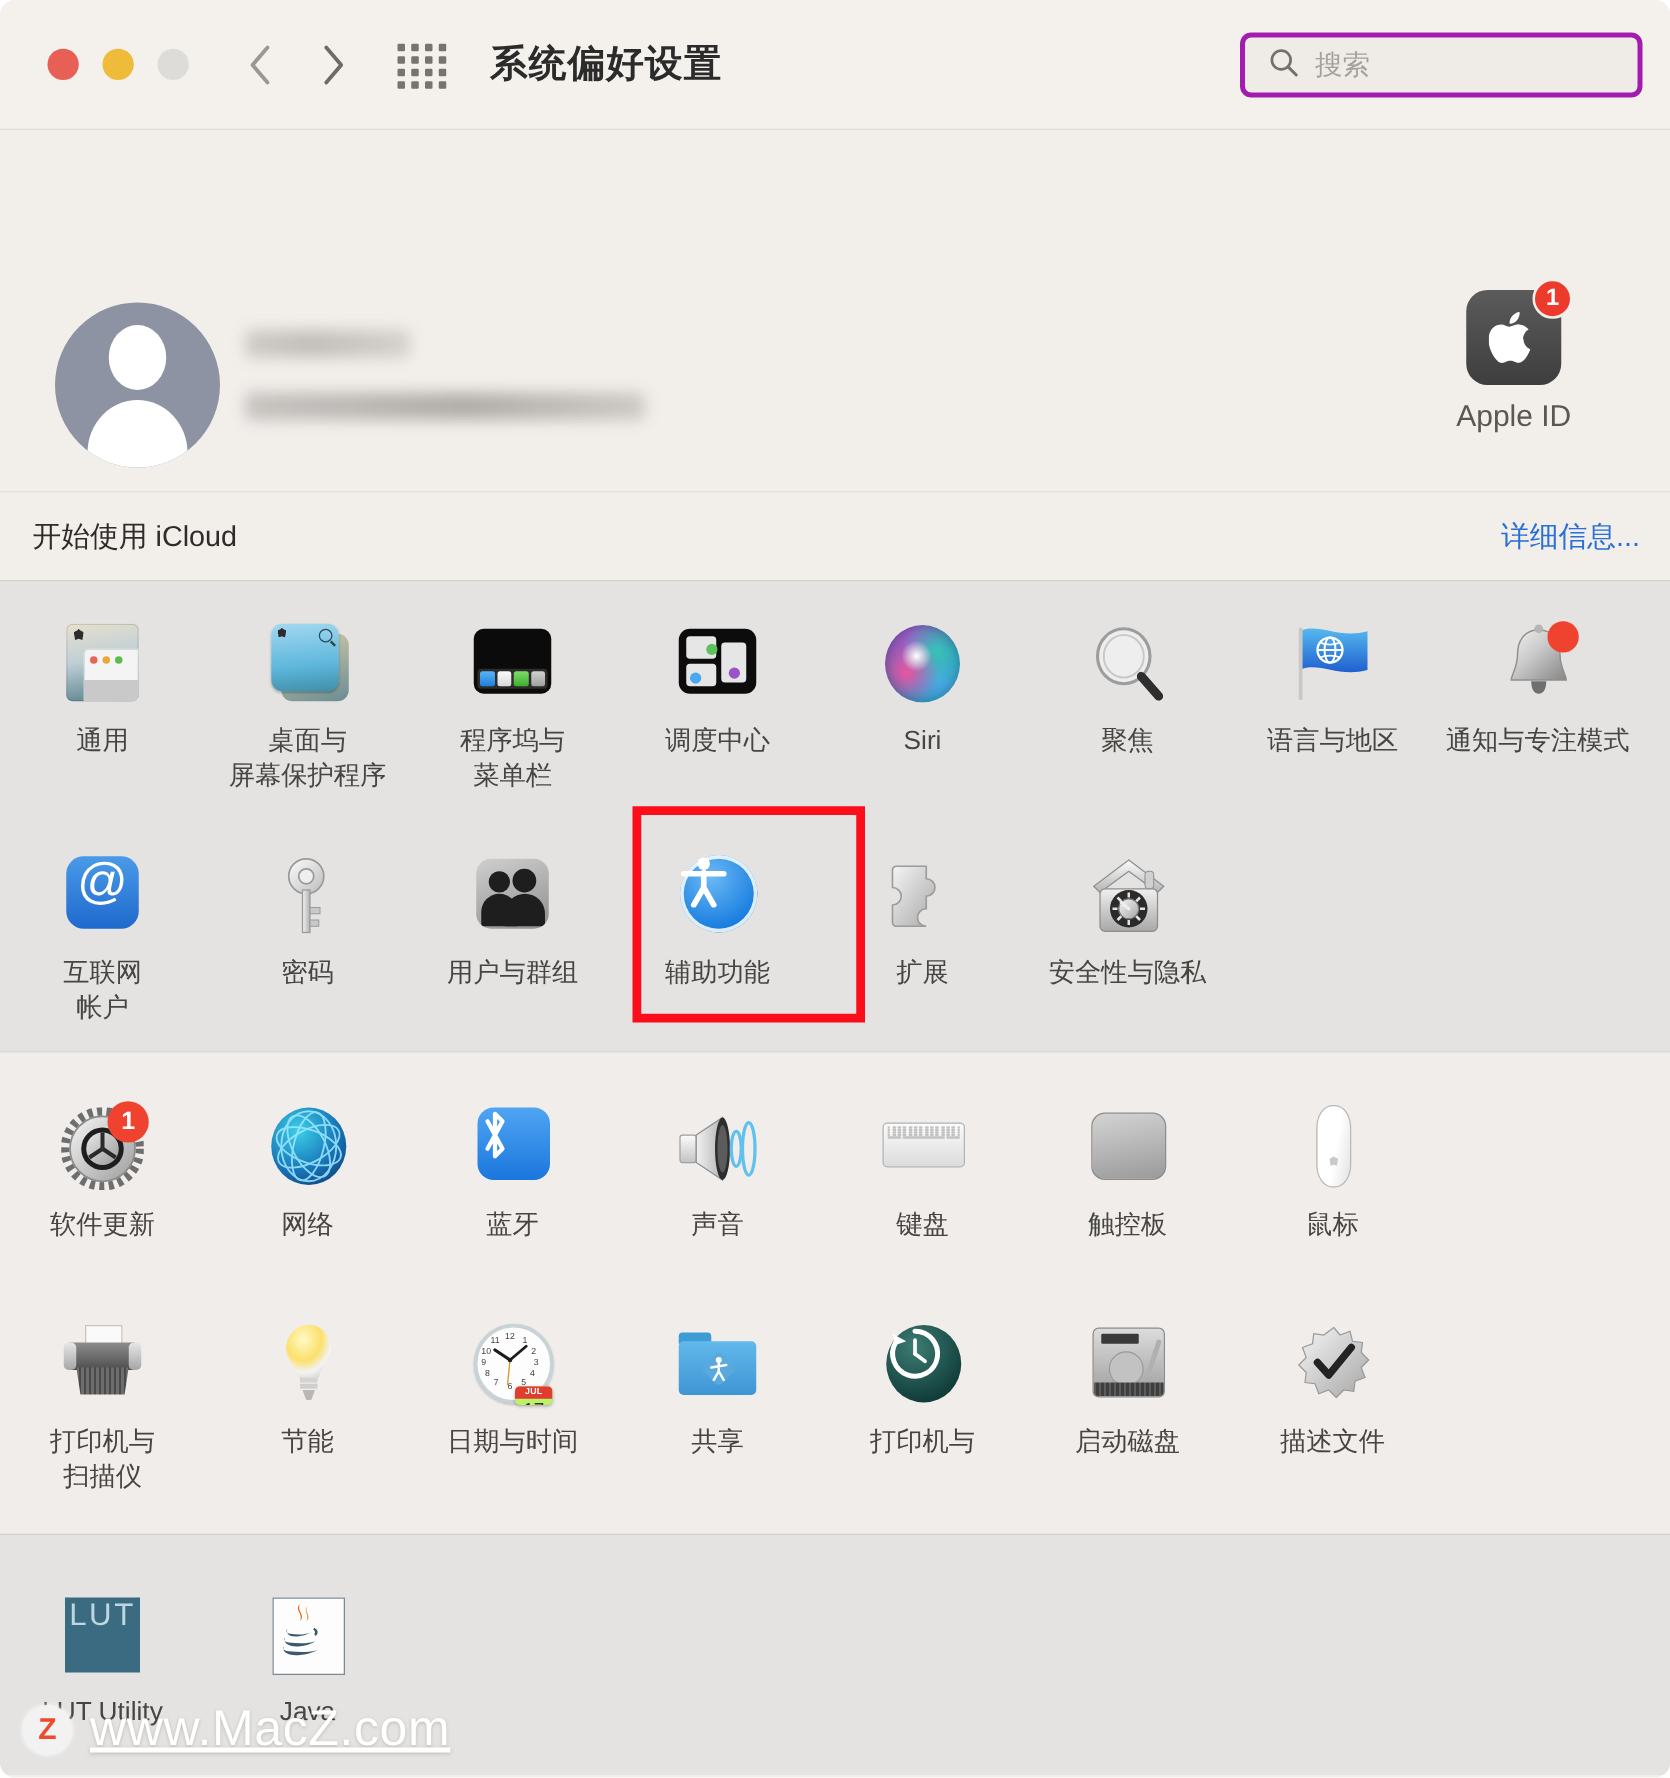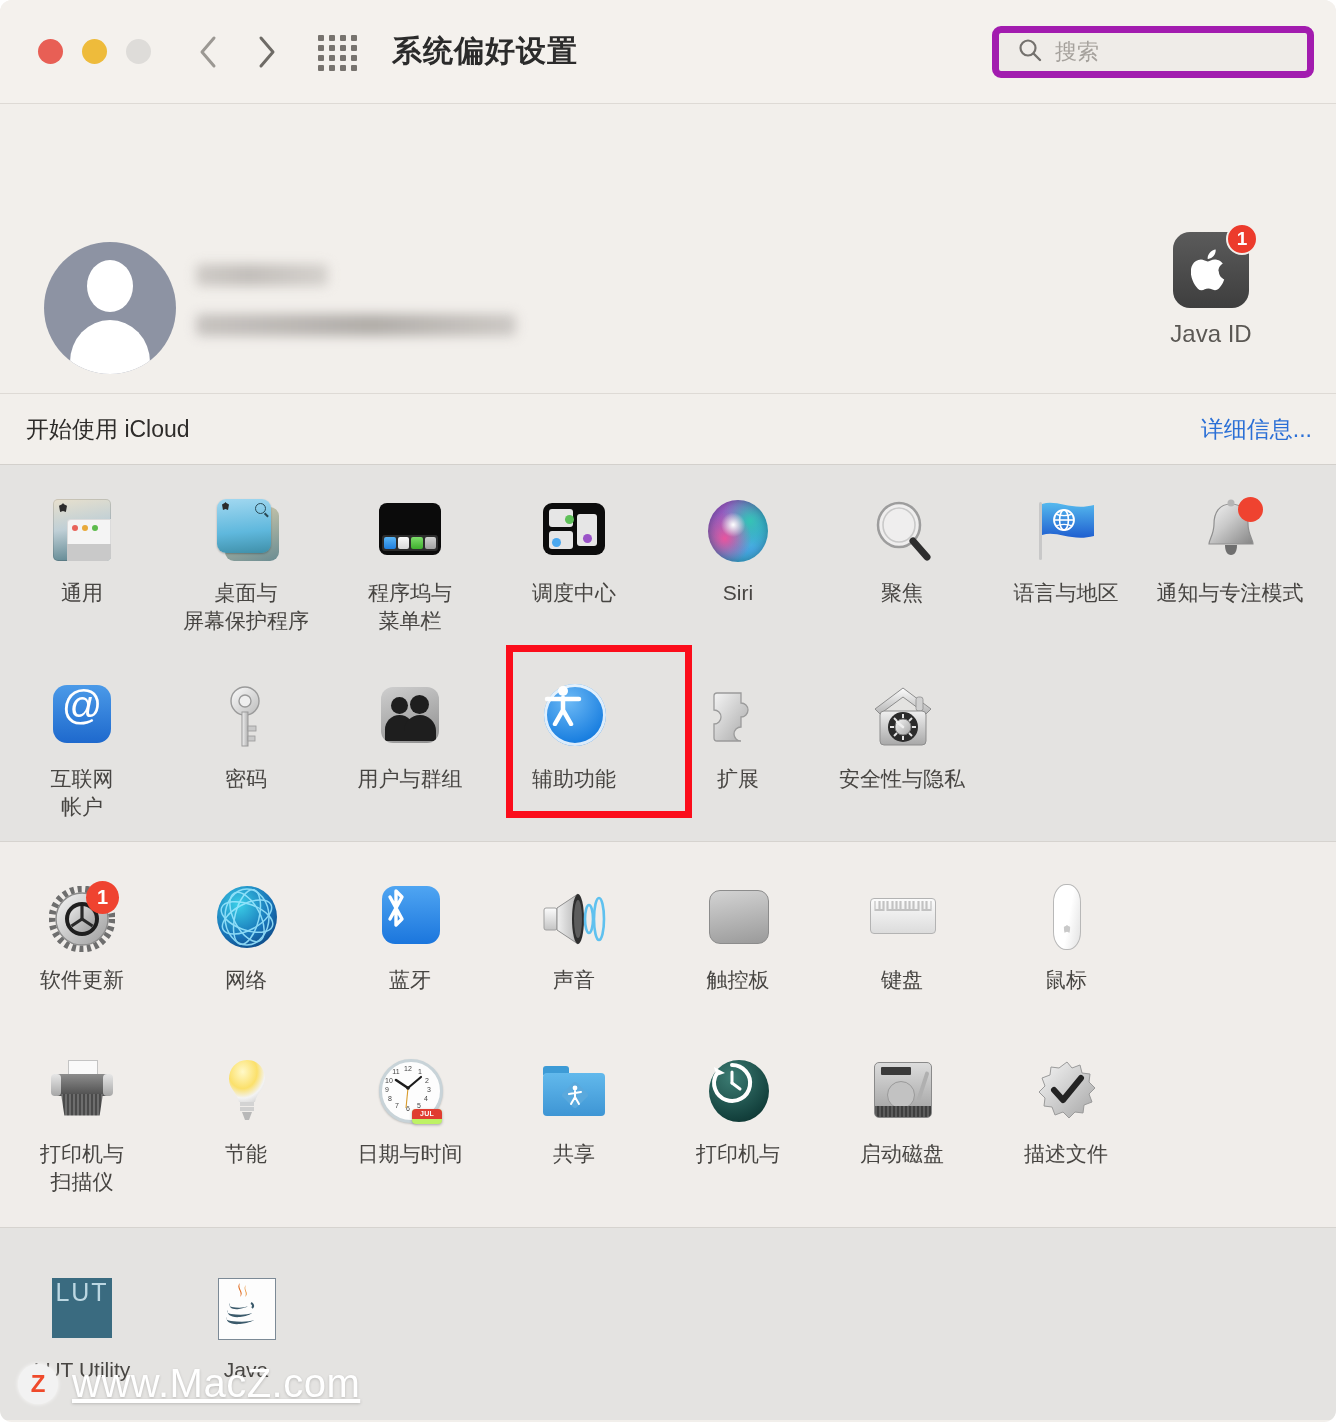"搜索" .searchbox { border: 7px solid #a21caf -> 4px solid #a21caf }
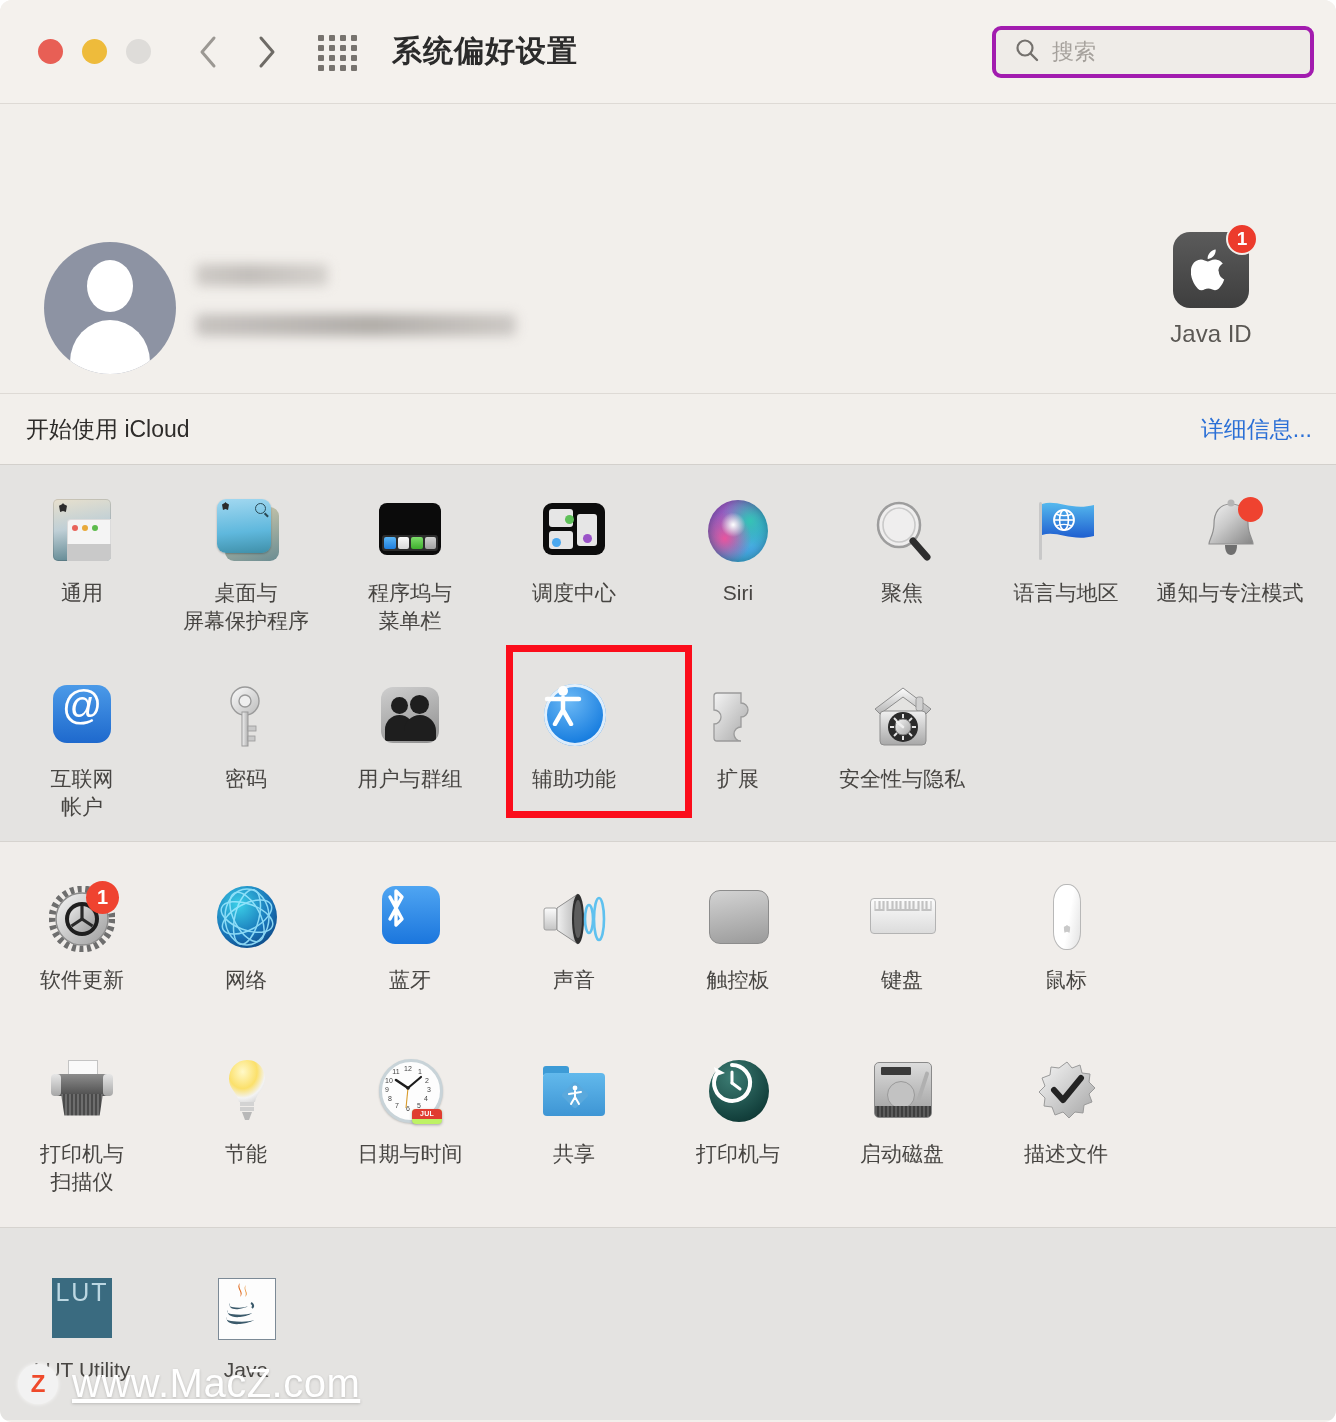"Java ID" div.appleid-label { text: Java -> Apple }
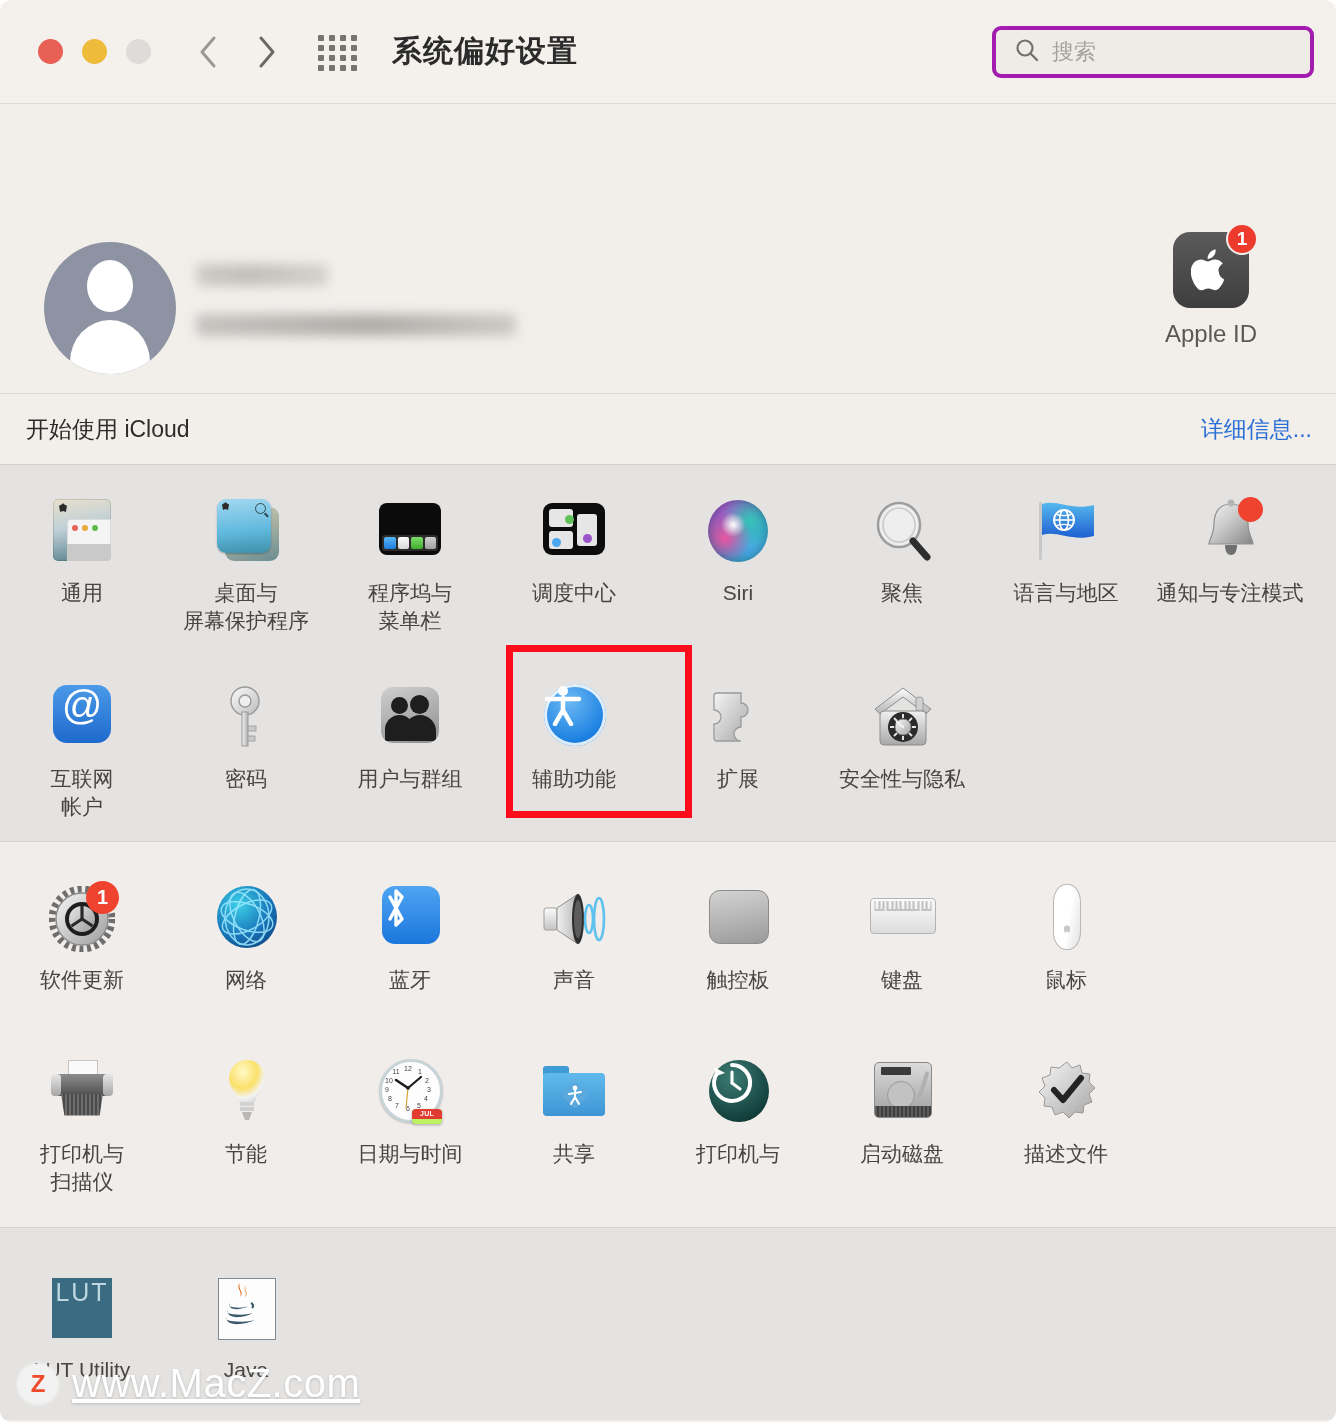"触控板" div.cell { order: before "键盘" -> after "键盘" }
